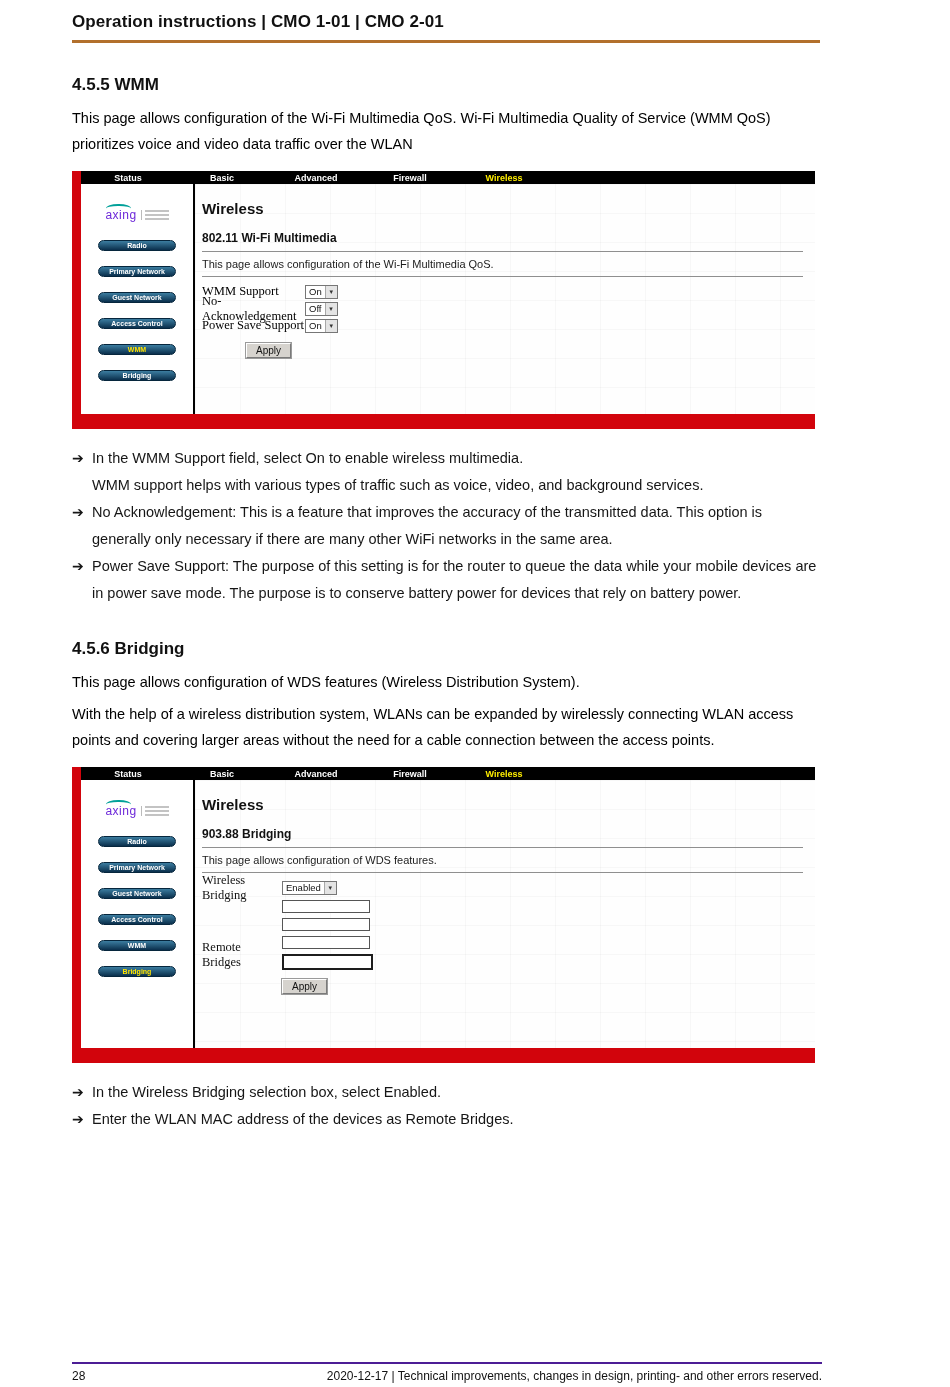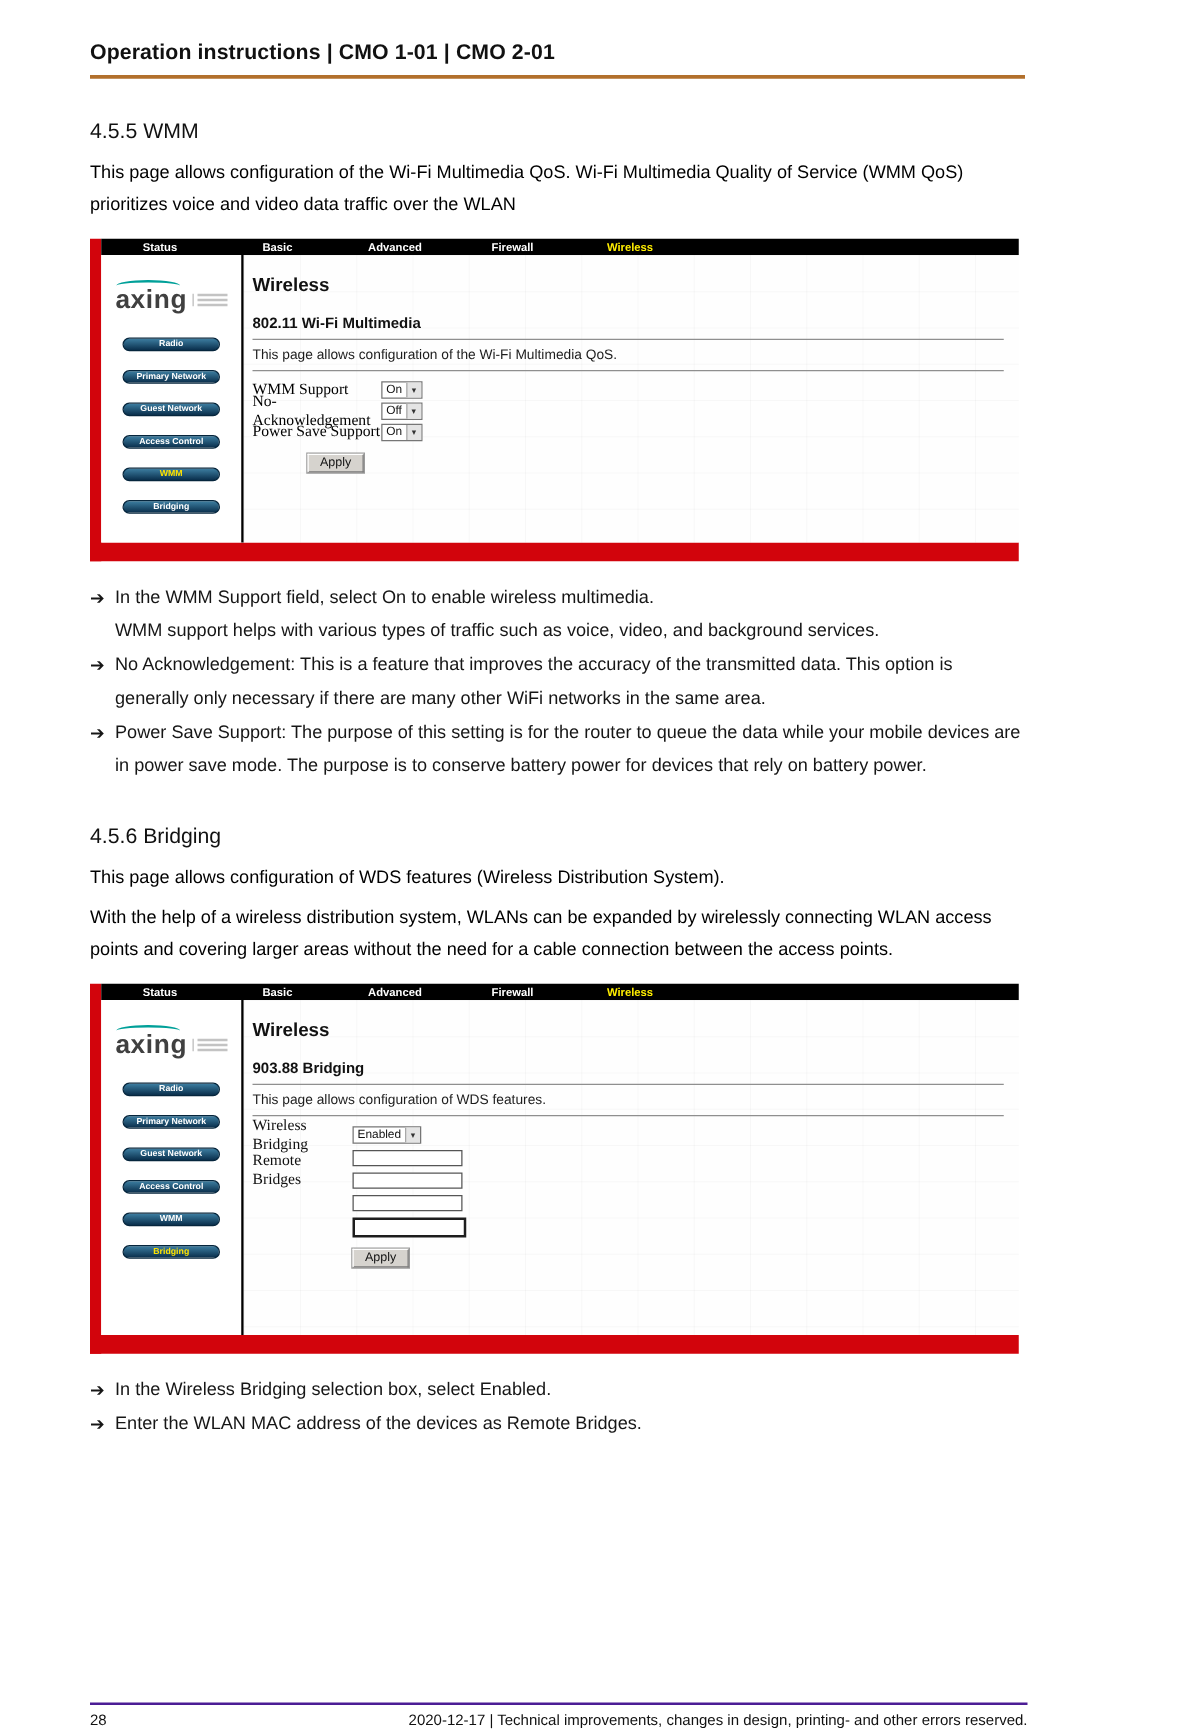"Operation instructions | CMO 1-01" .doc-header { padding-top: 32px -> 12px }
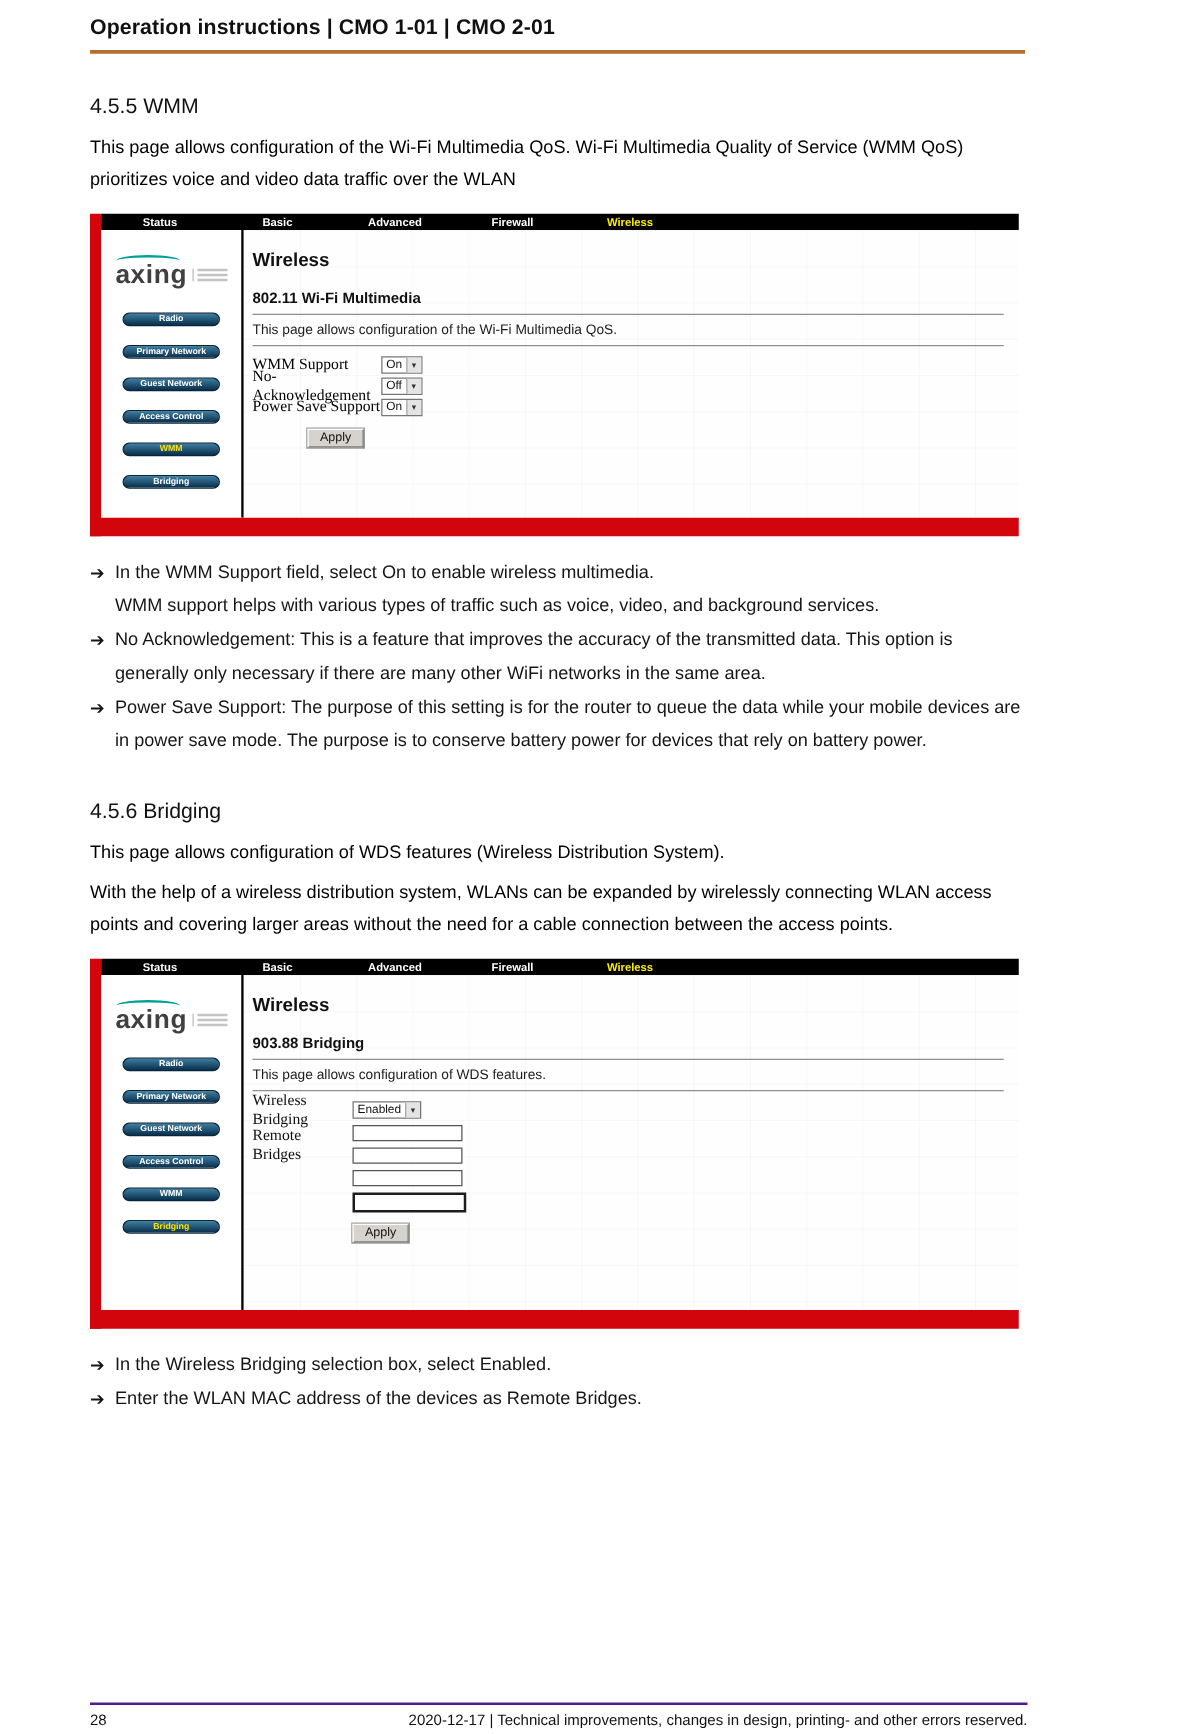"4.5.5 WMM" h2.section { font-weight: normal -> bold }
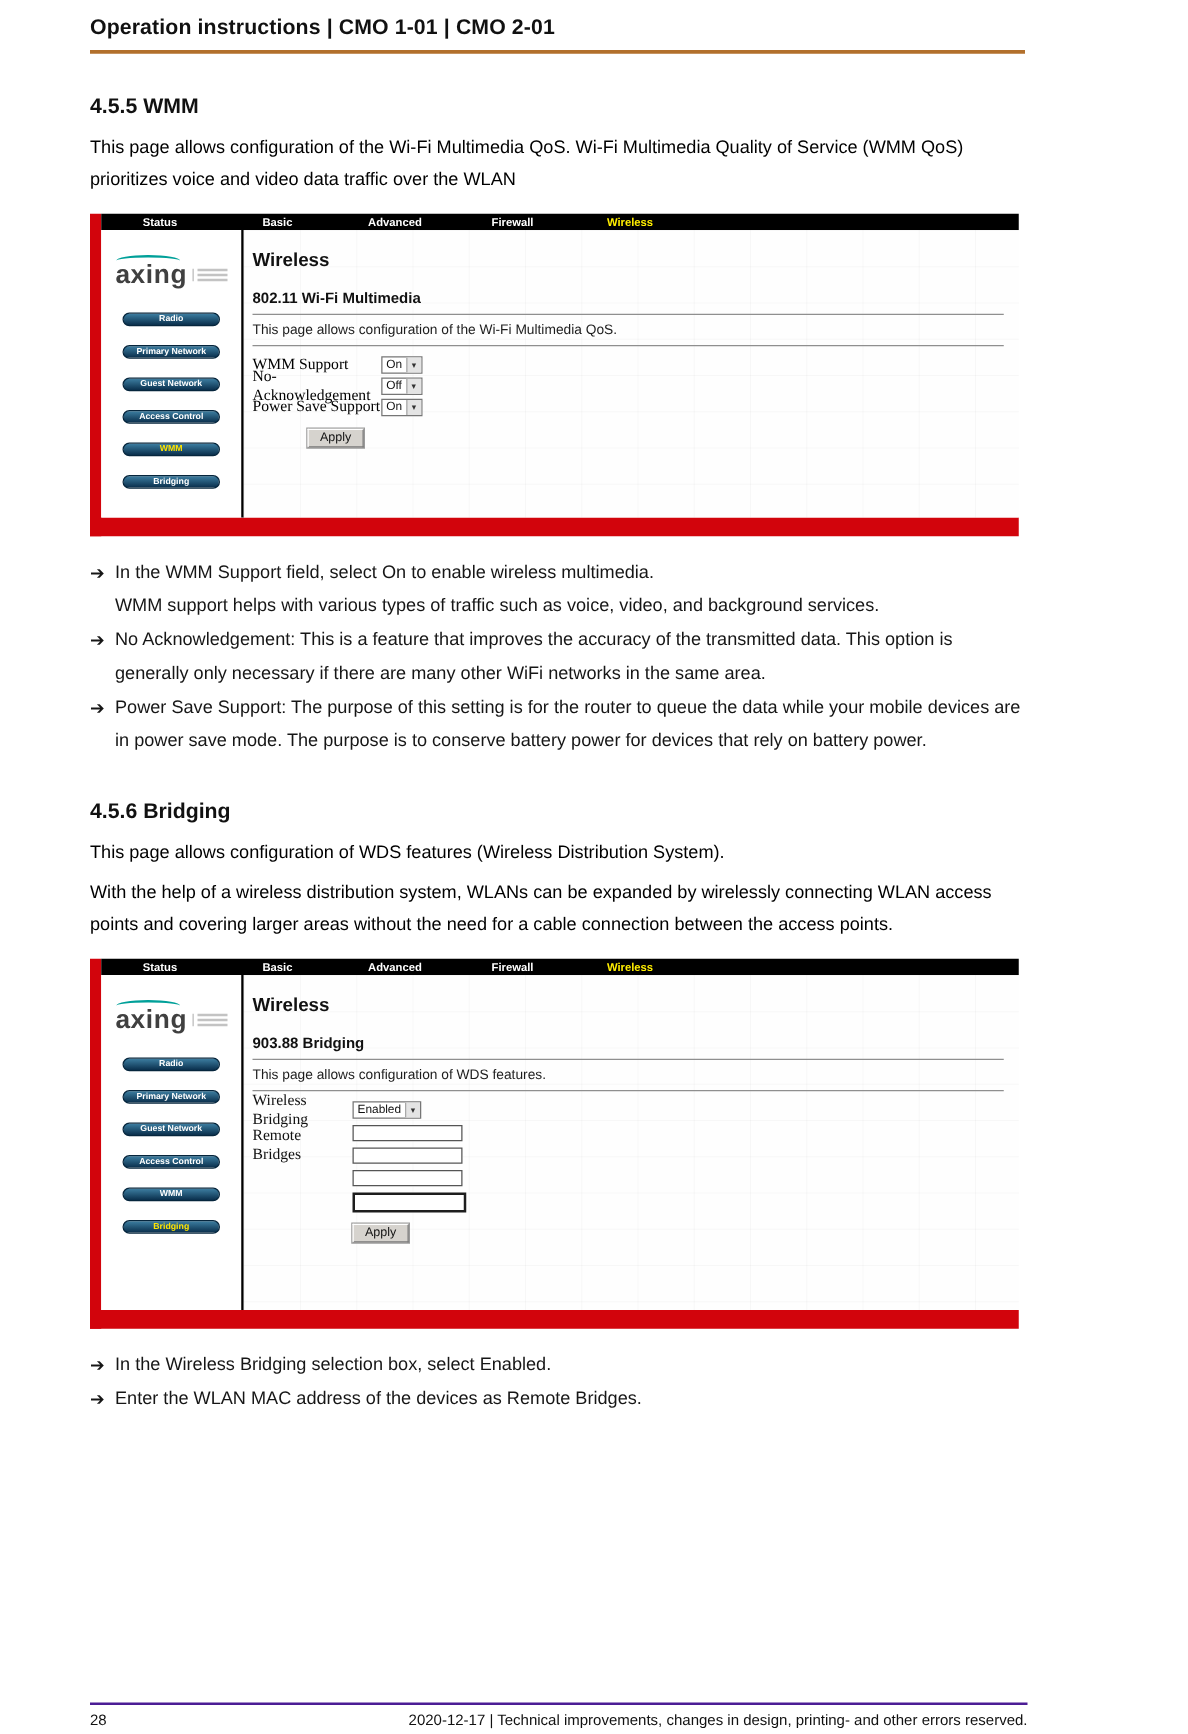"axing" .logo-text { color: #404040 -> #6d28d9; font-size: 21px -> 12px; font-weight: bold -> normal }
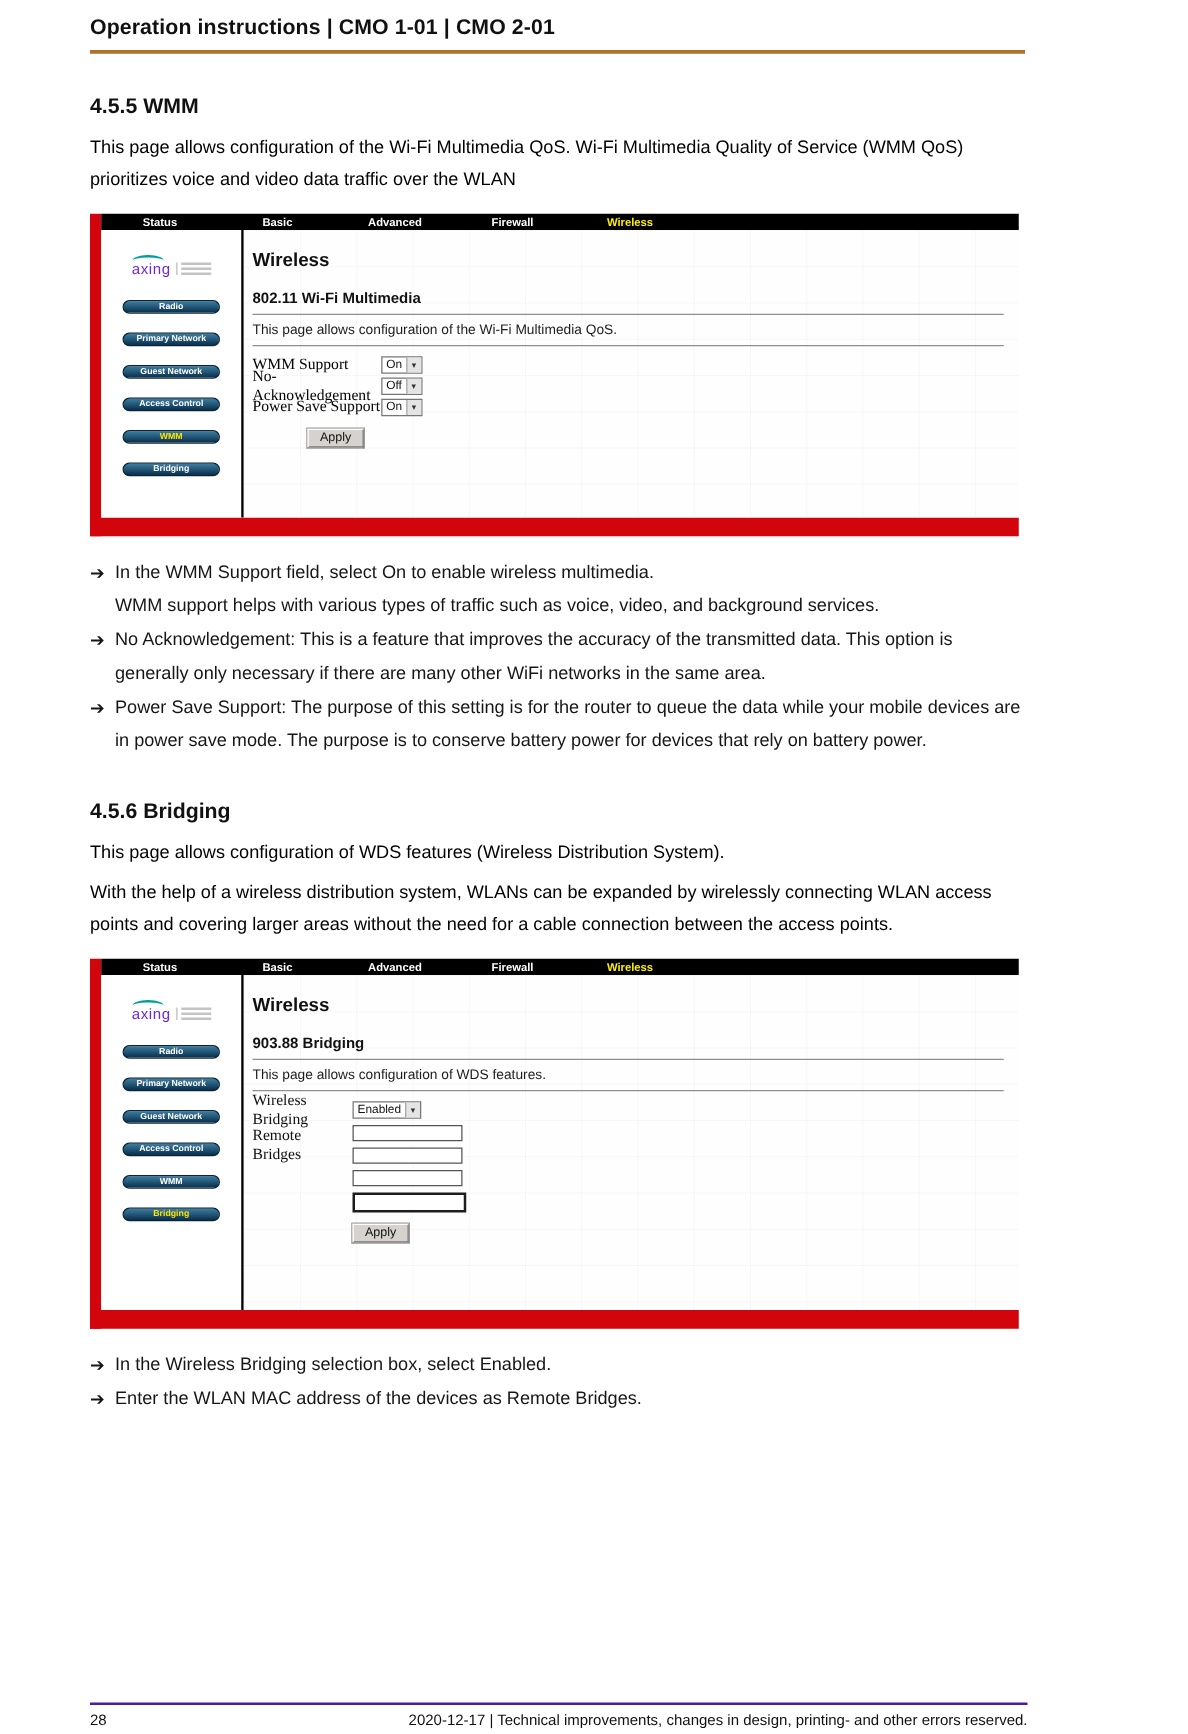"Remote Bridges" .rb-row { align-items: flex-start -> flex-end }
